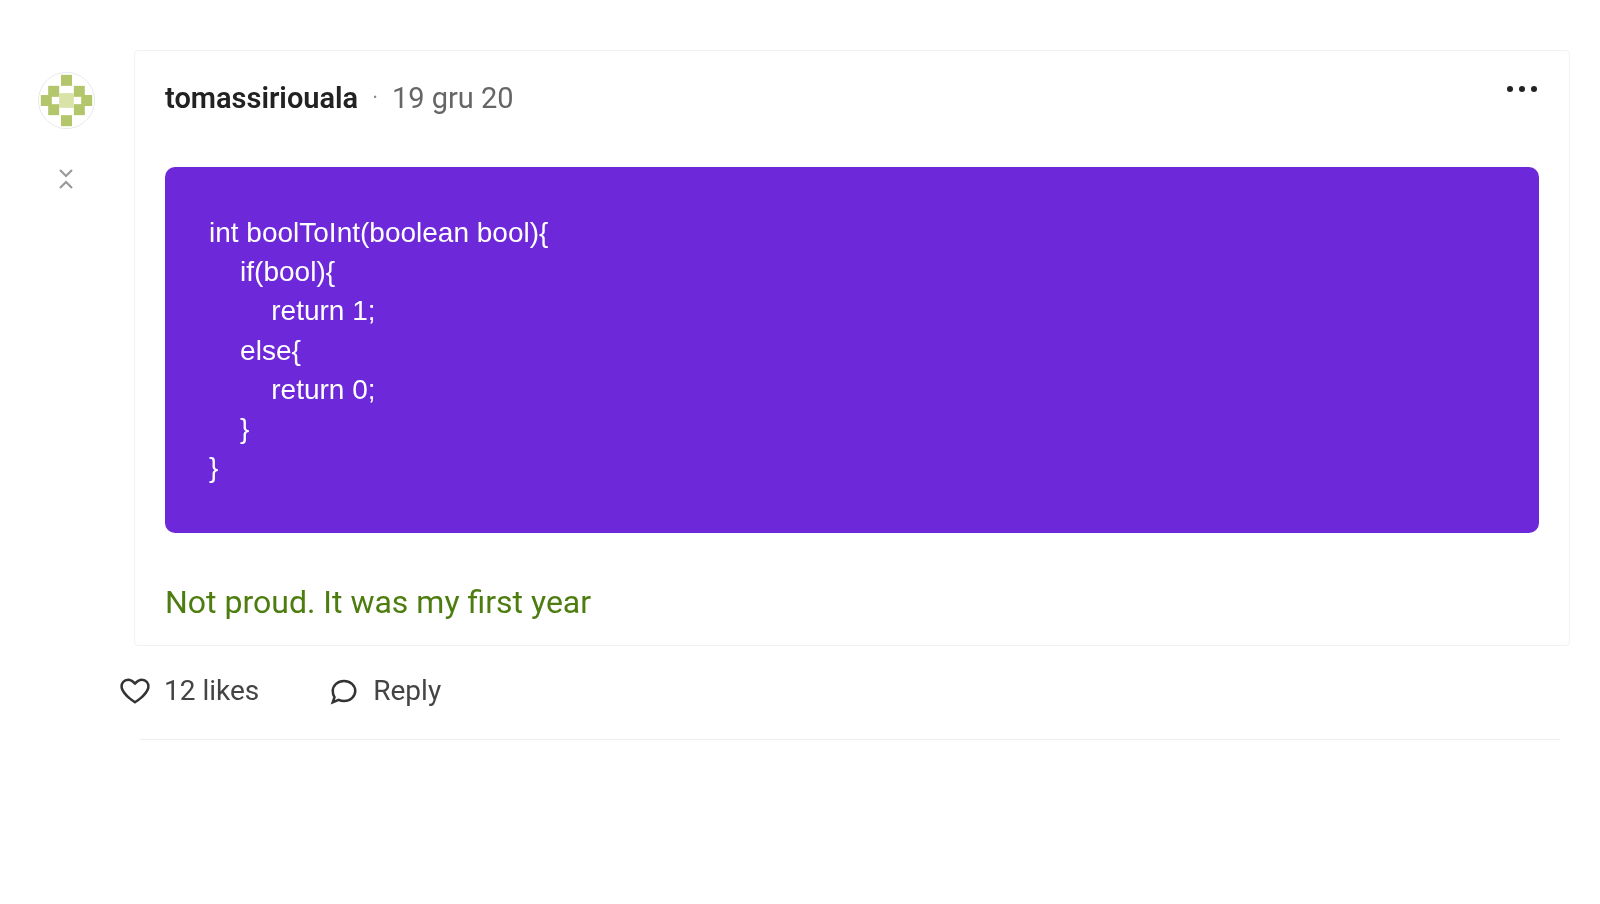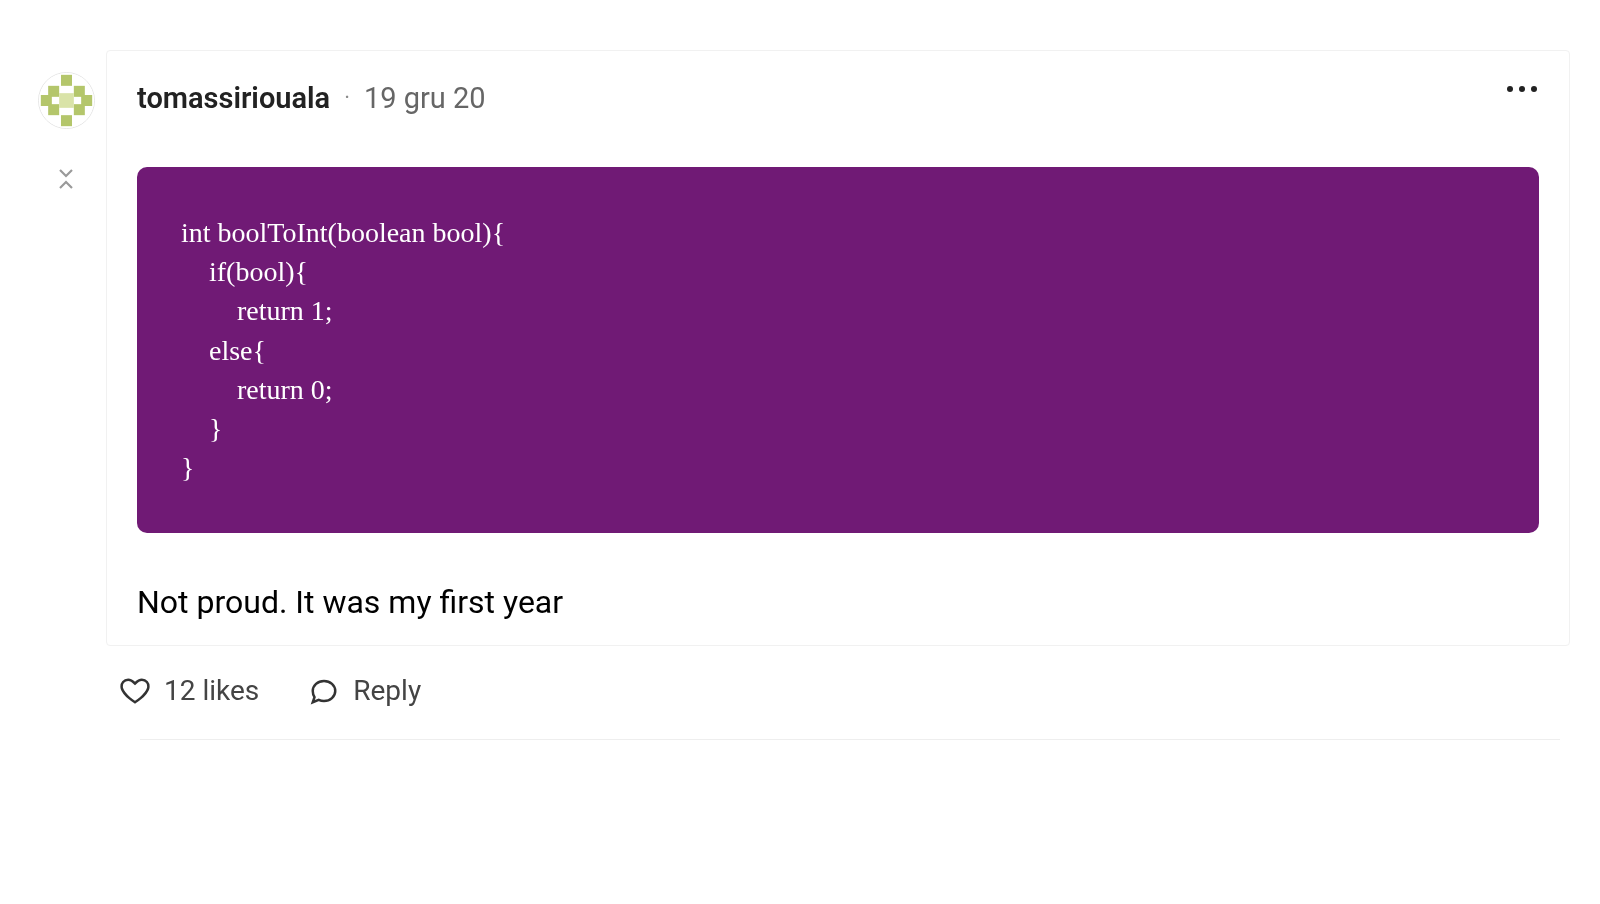"tomassiriouala" .card { margin-left: 4px -> 32px }
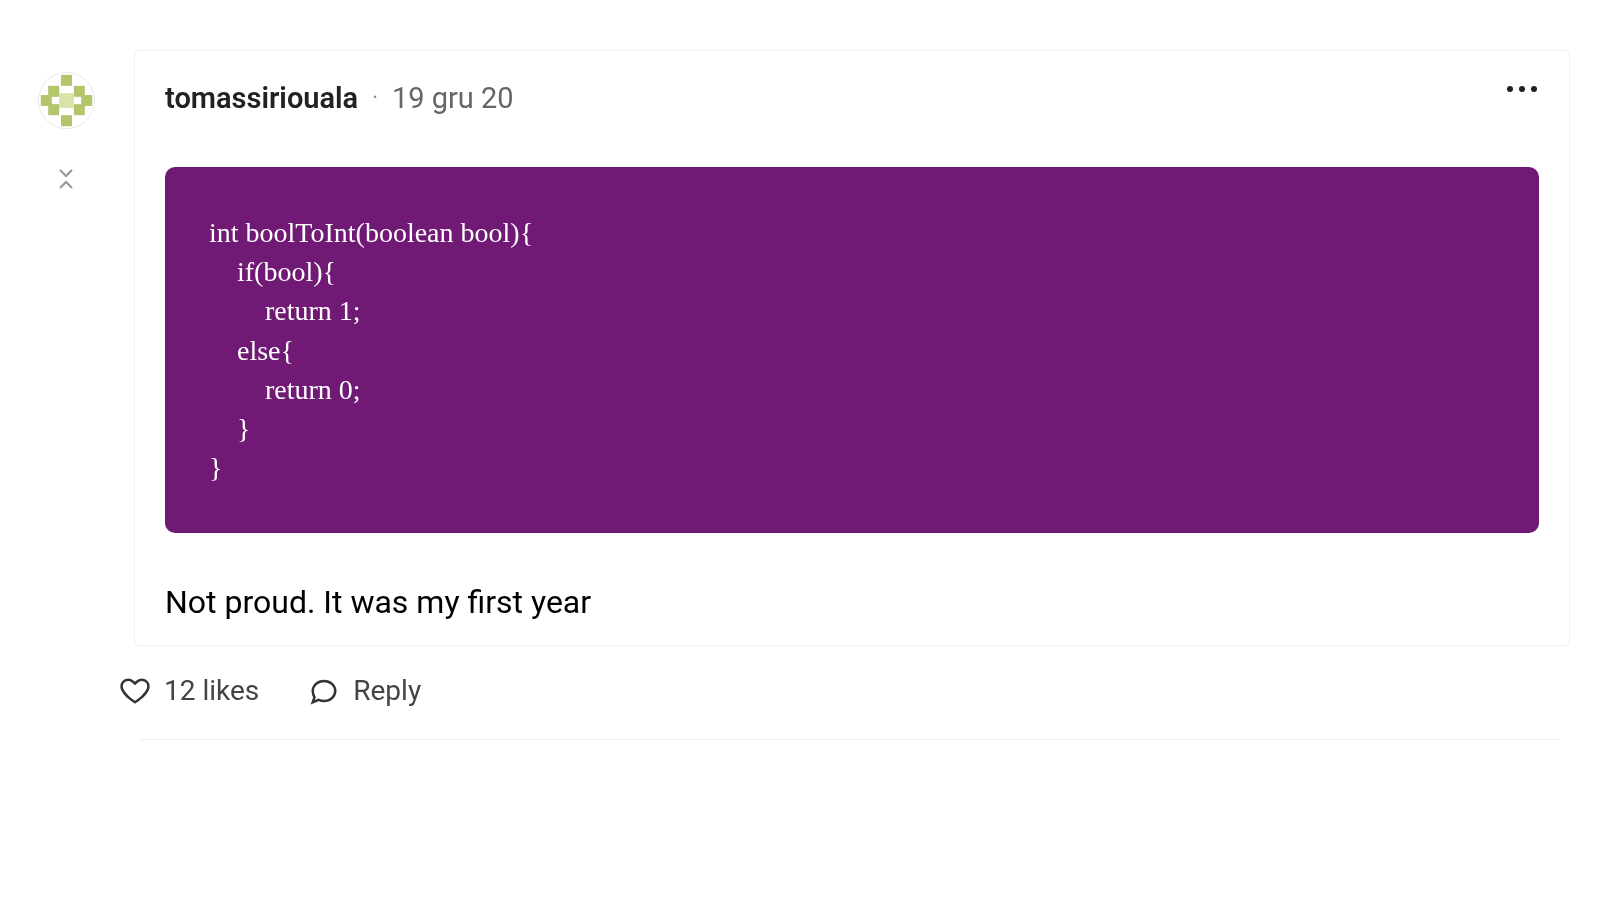"int boolToInt(boolean bool){" .code-block { background: #701a75 -> #6d28d9; font-family: Liberation Serif, serif -> Liberation Sans, sans-serif }
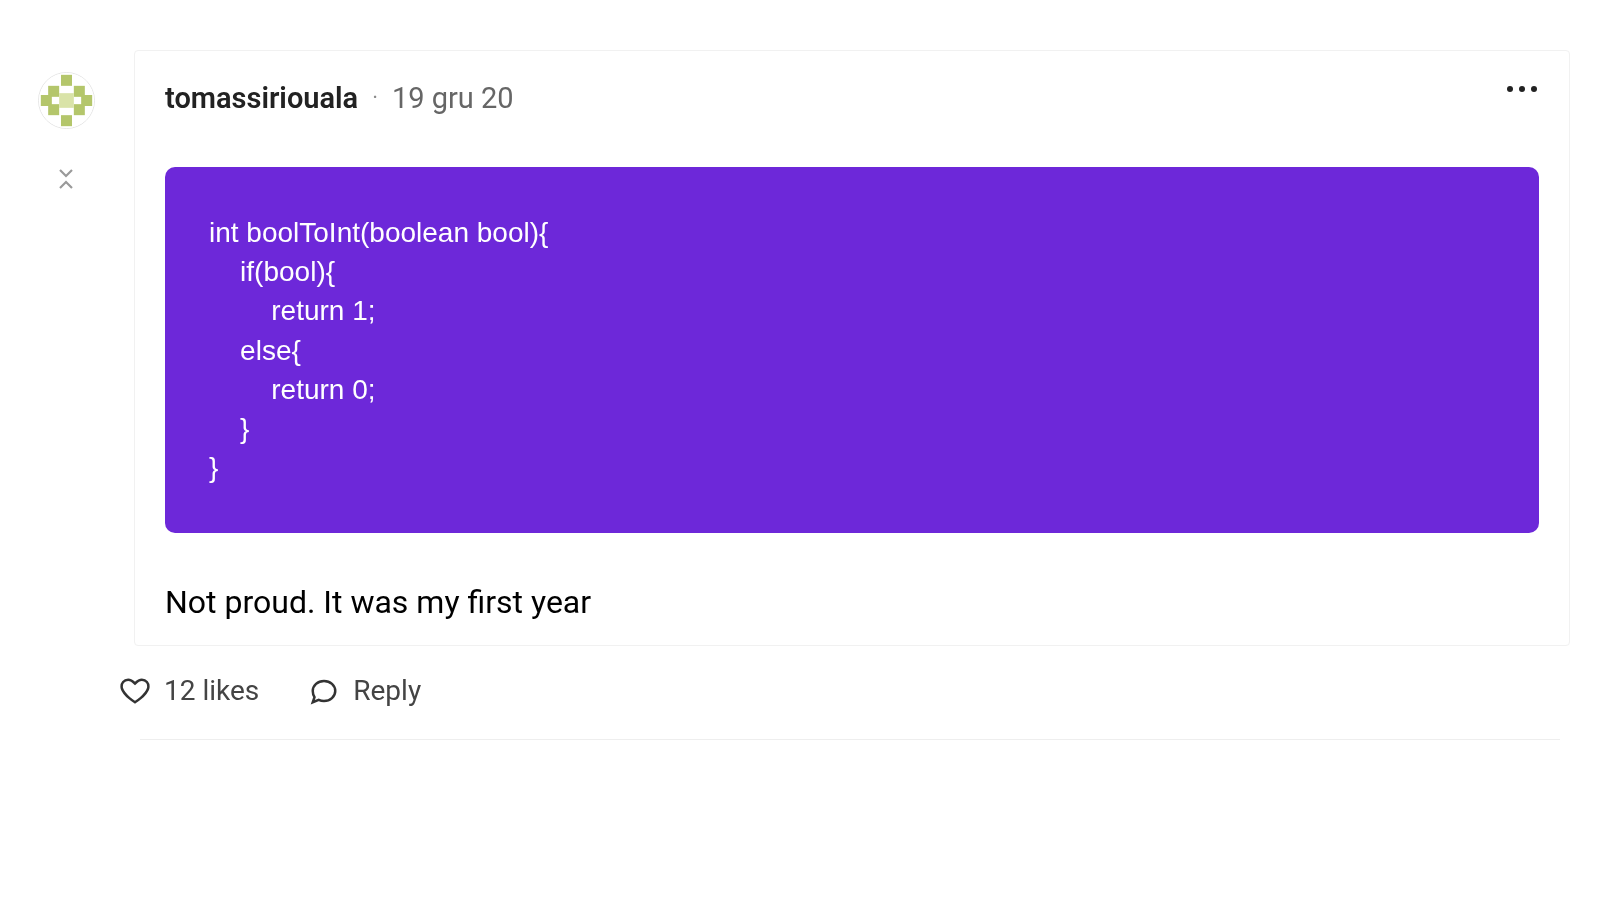"Not proud. It was my" .body-text-2 { color: #000000 -> #4d7c0f }
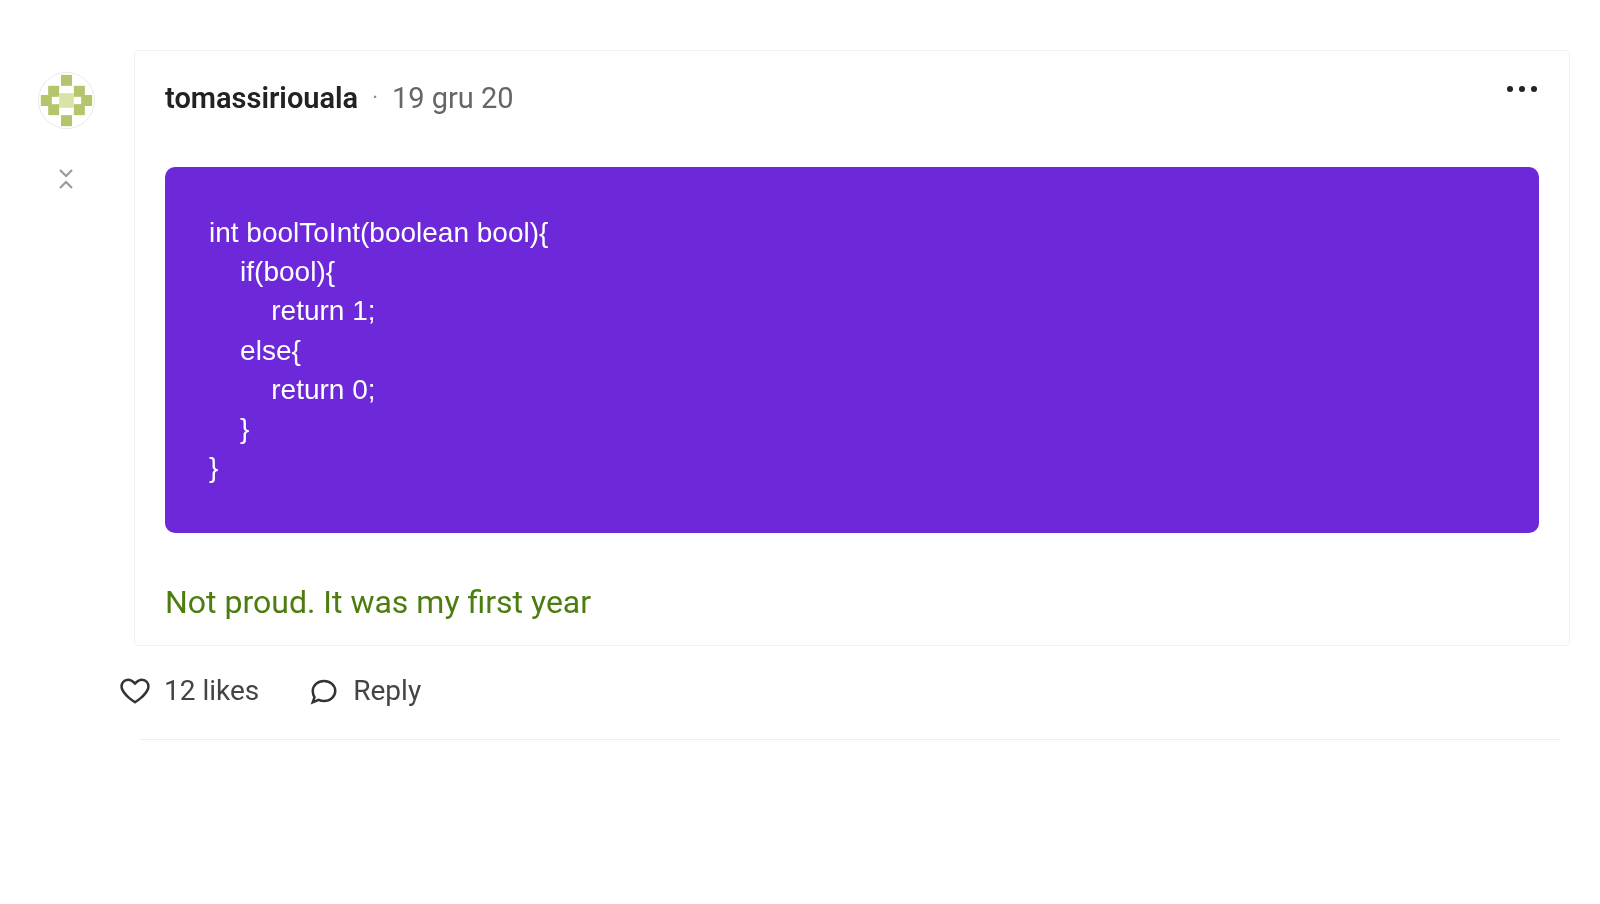"12 likes" .actions { gap: 50px -> 70px }
